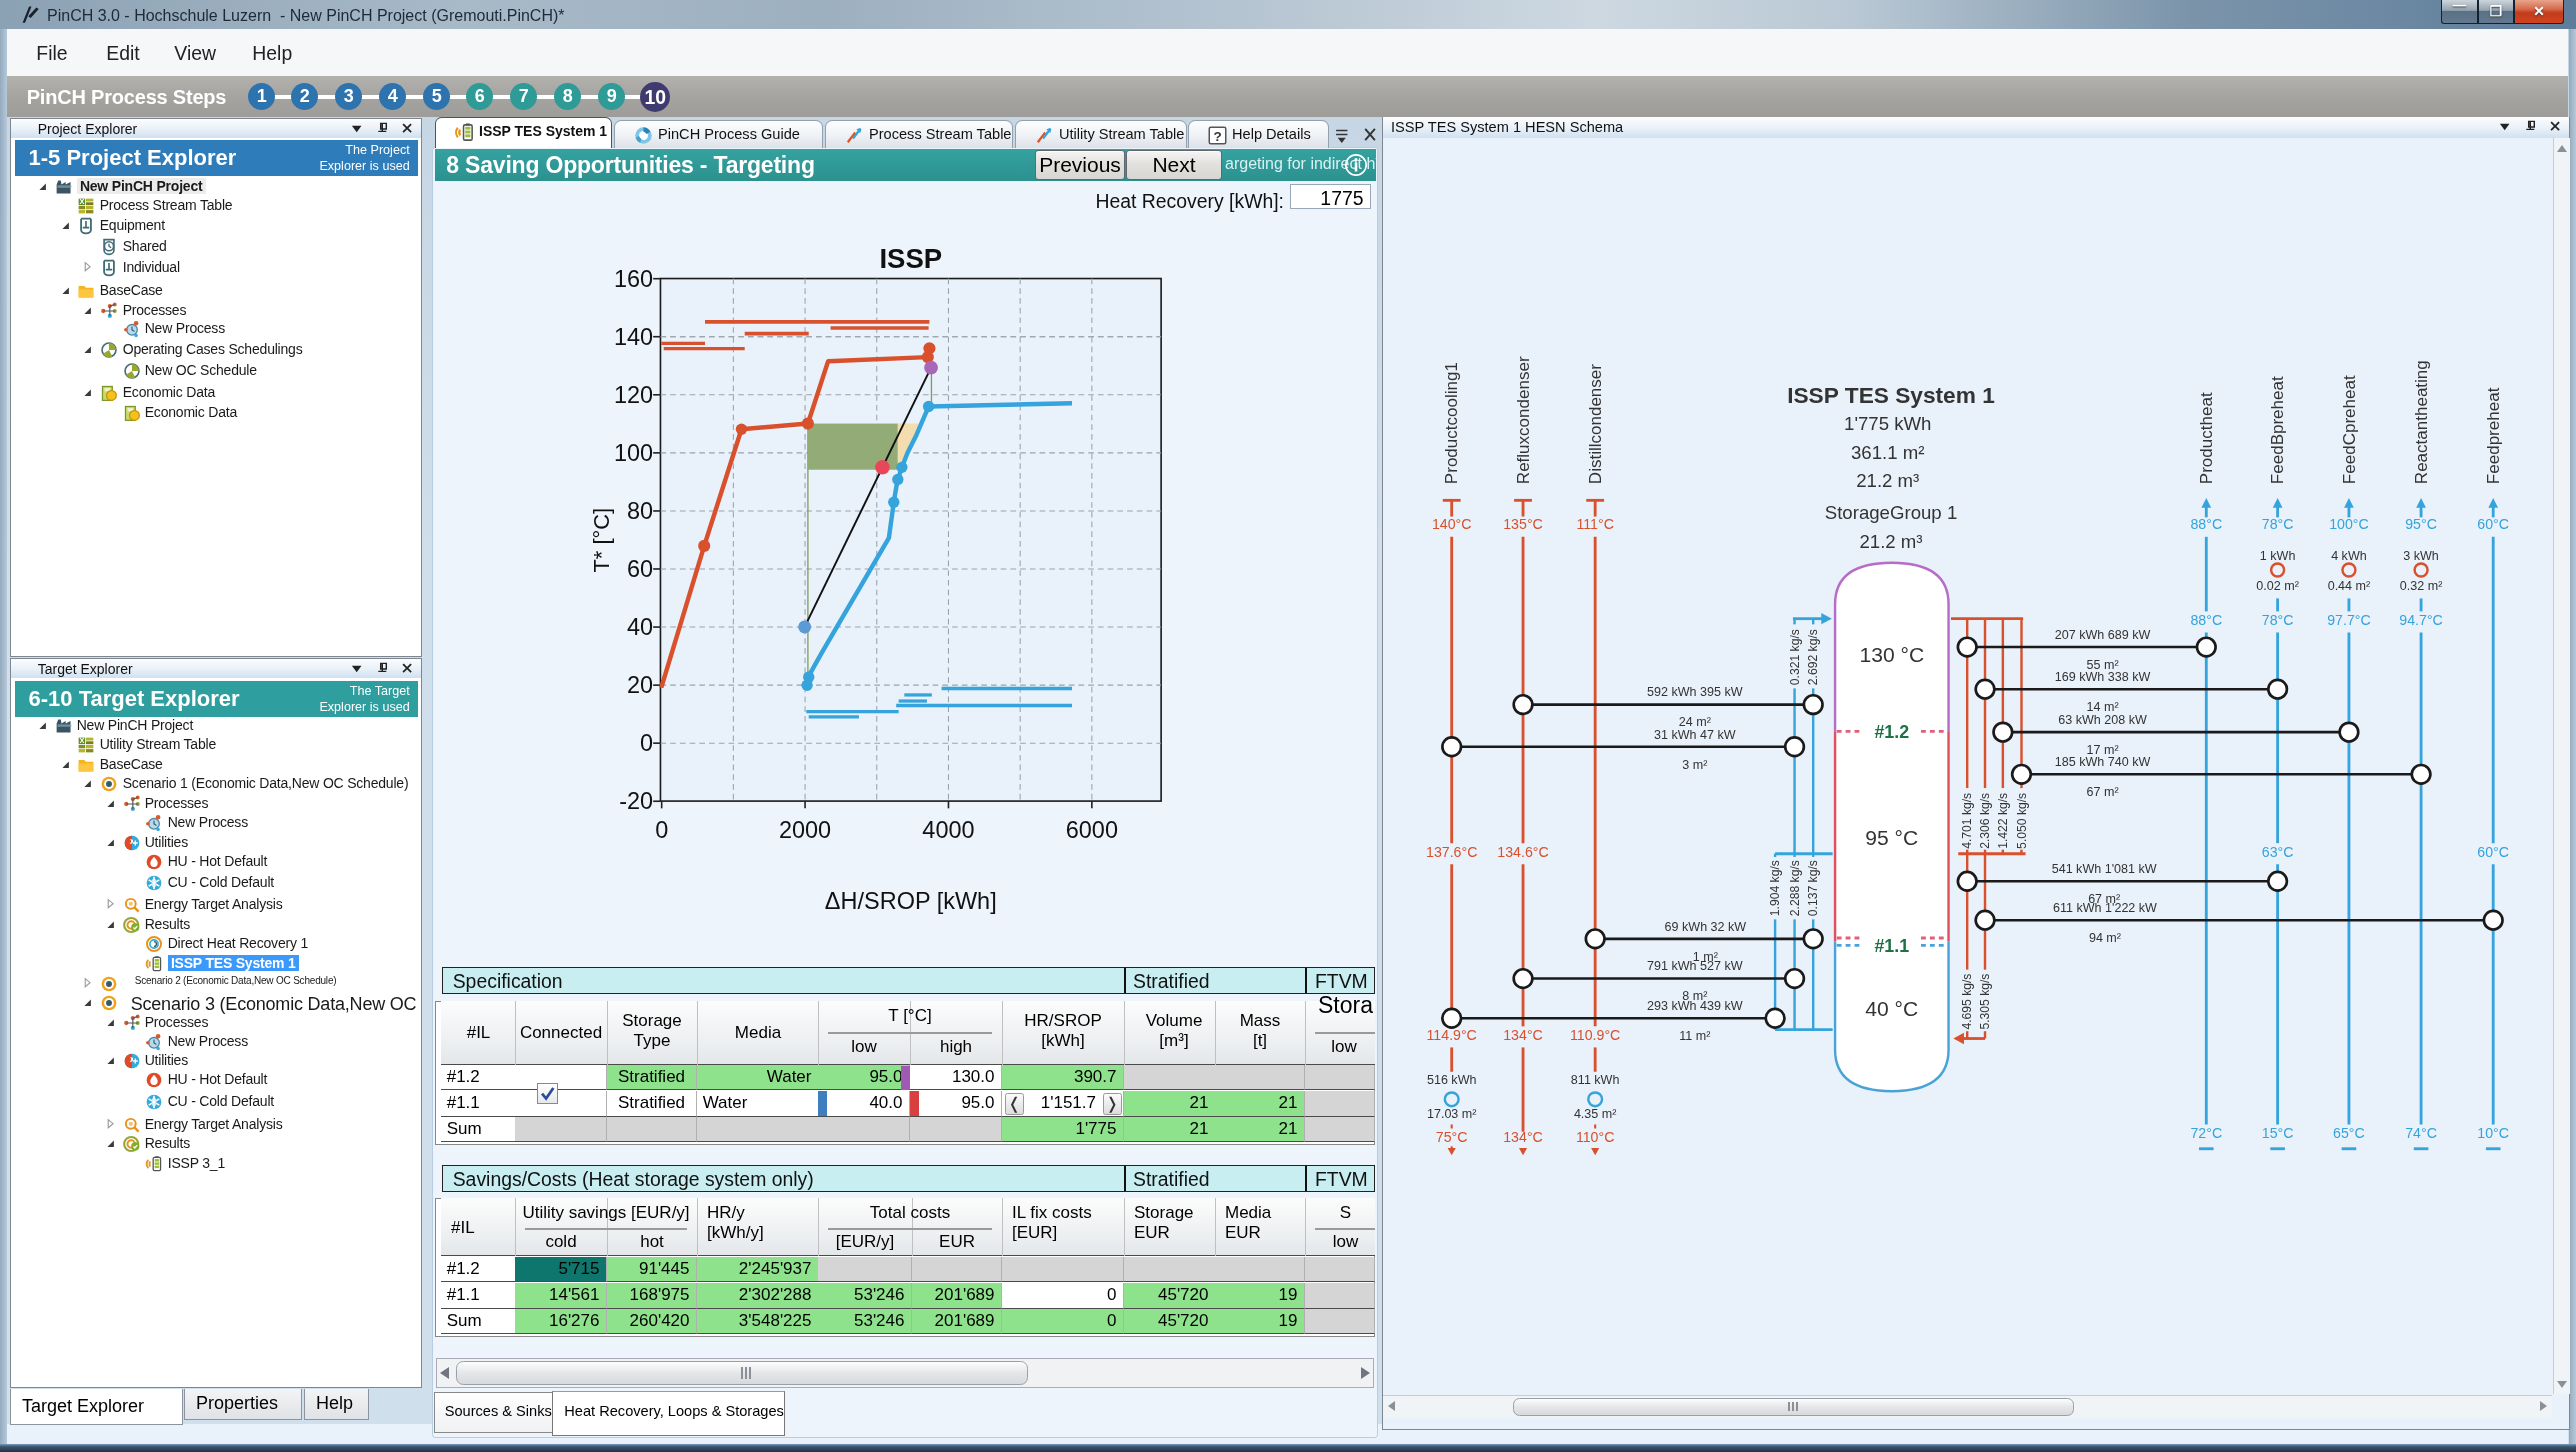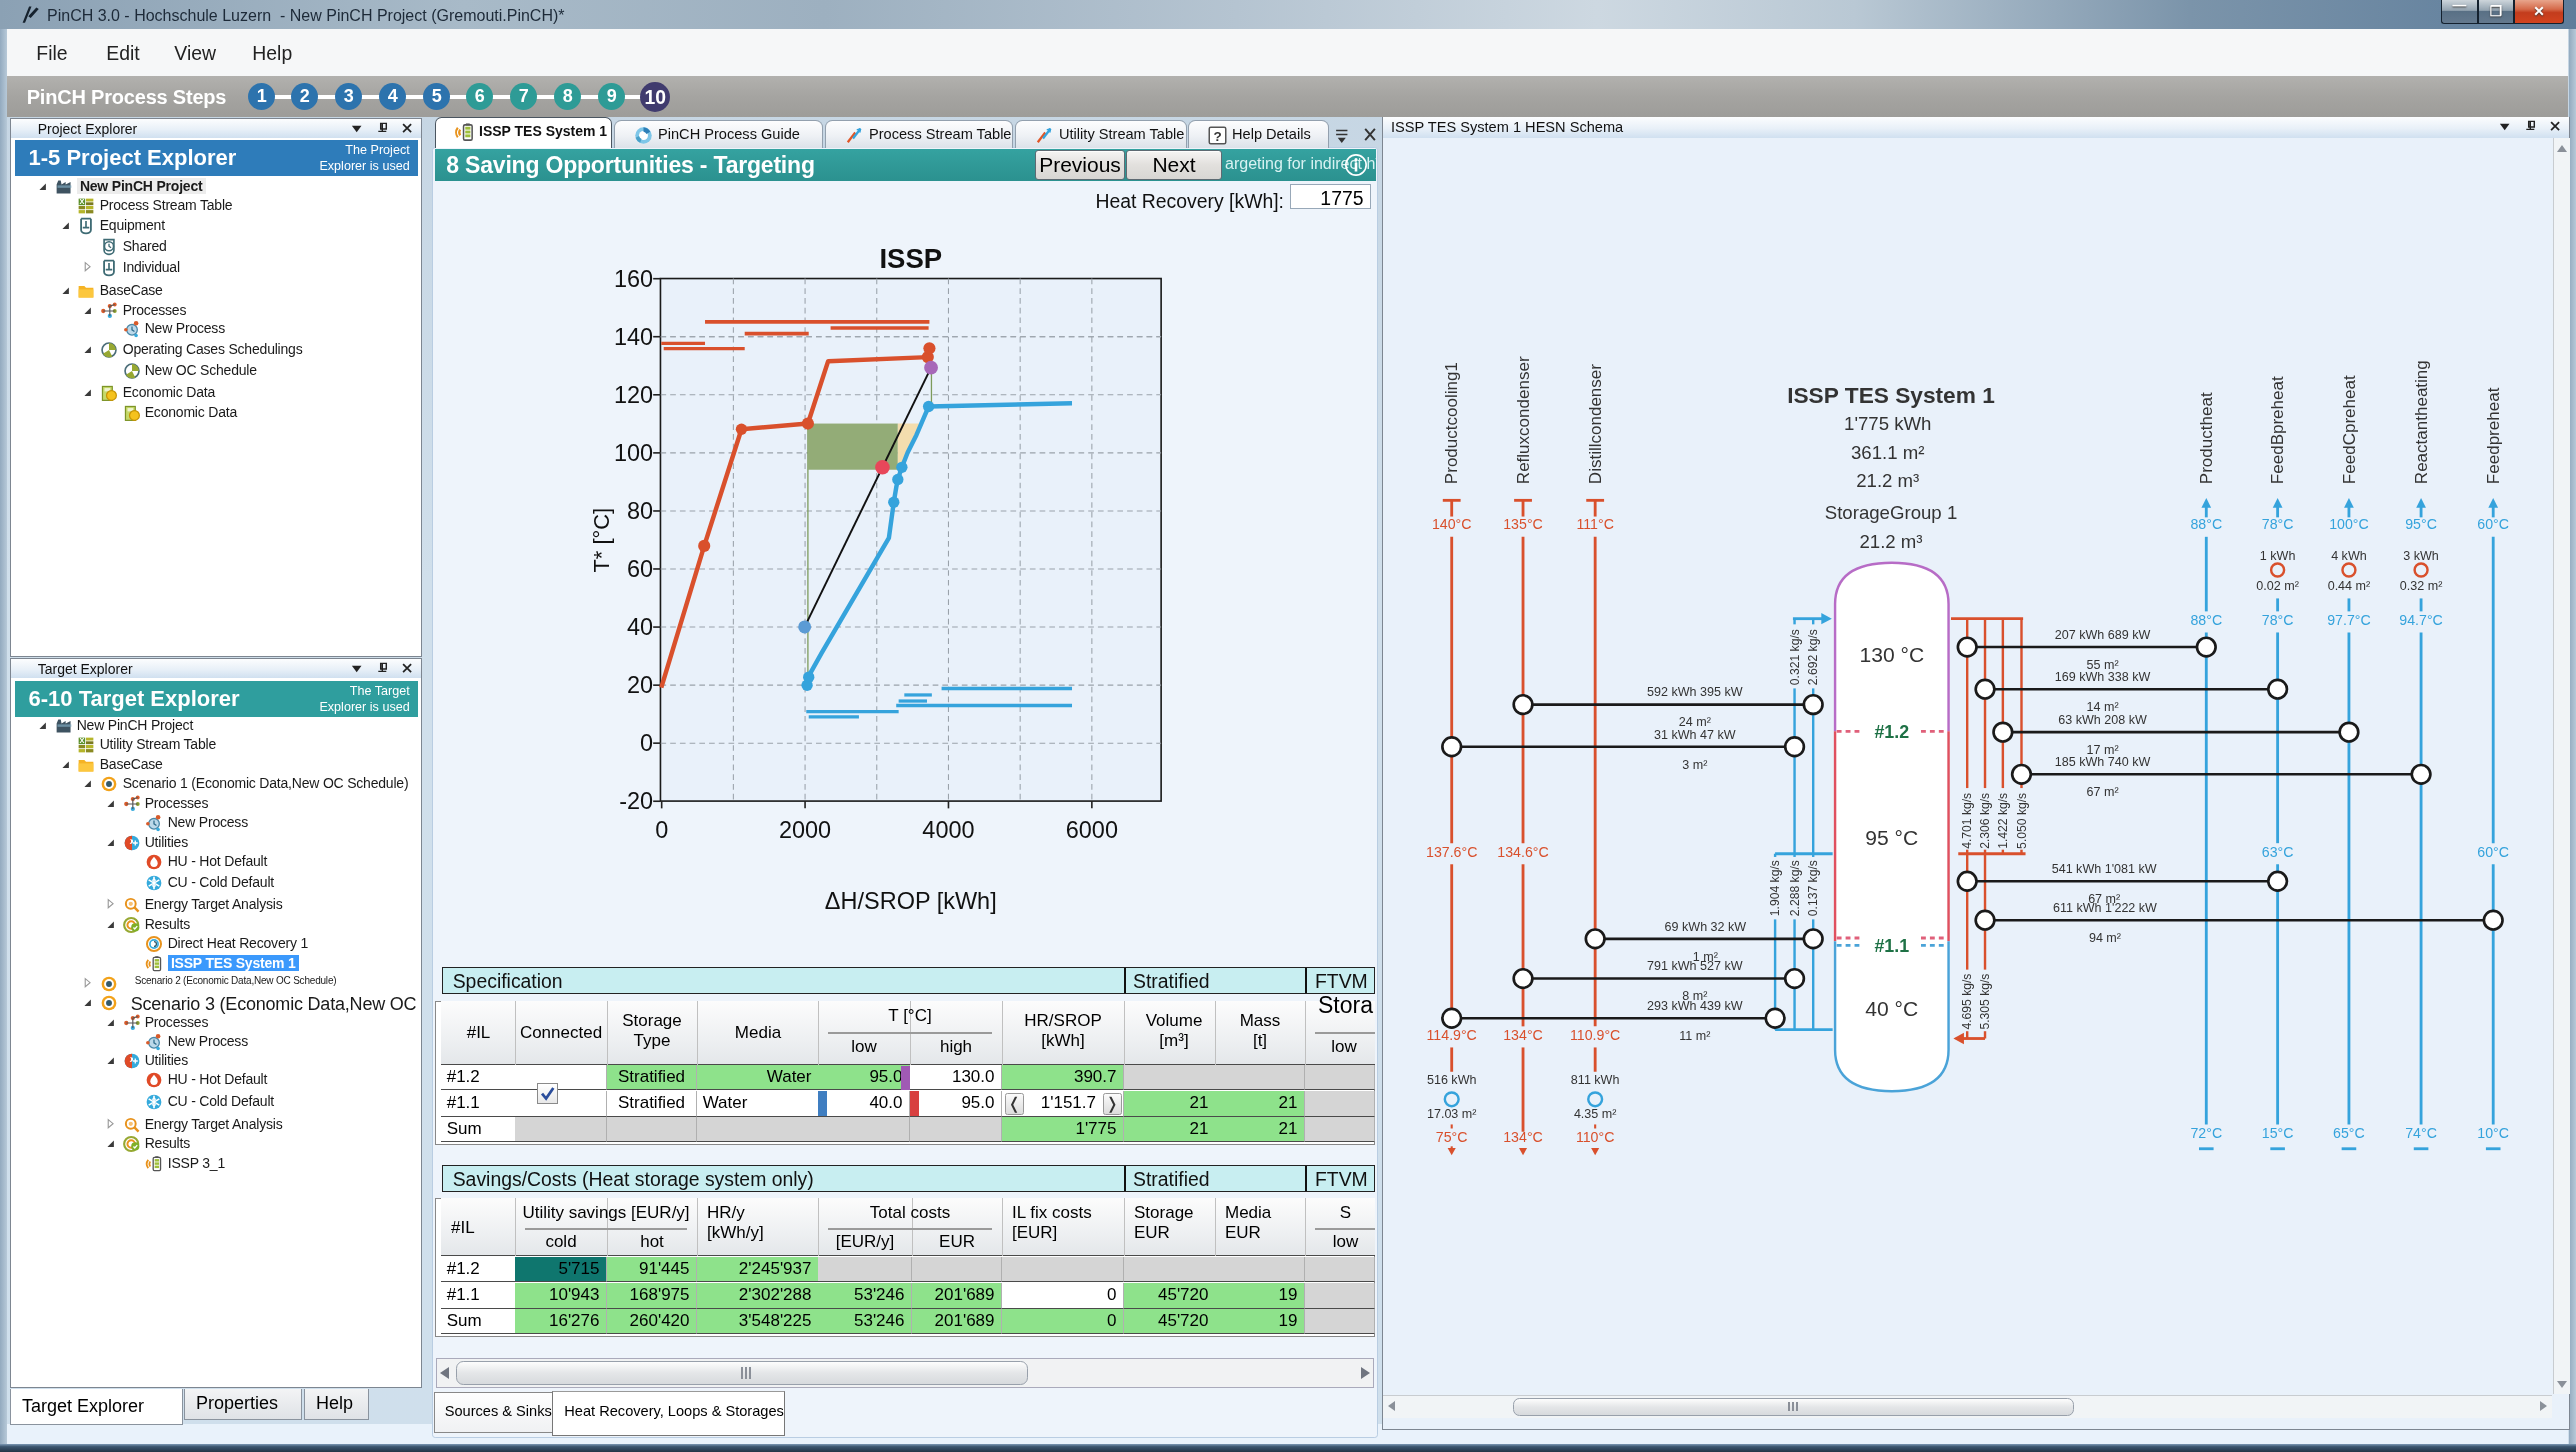"10'943" span { text: 10'943 -> 14'561 }
